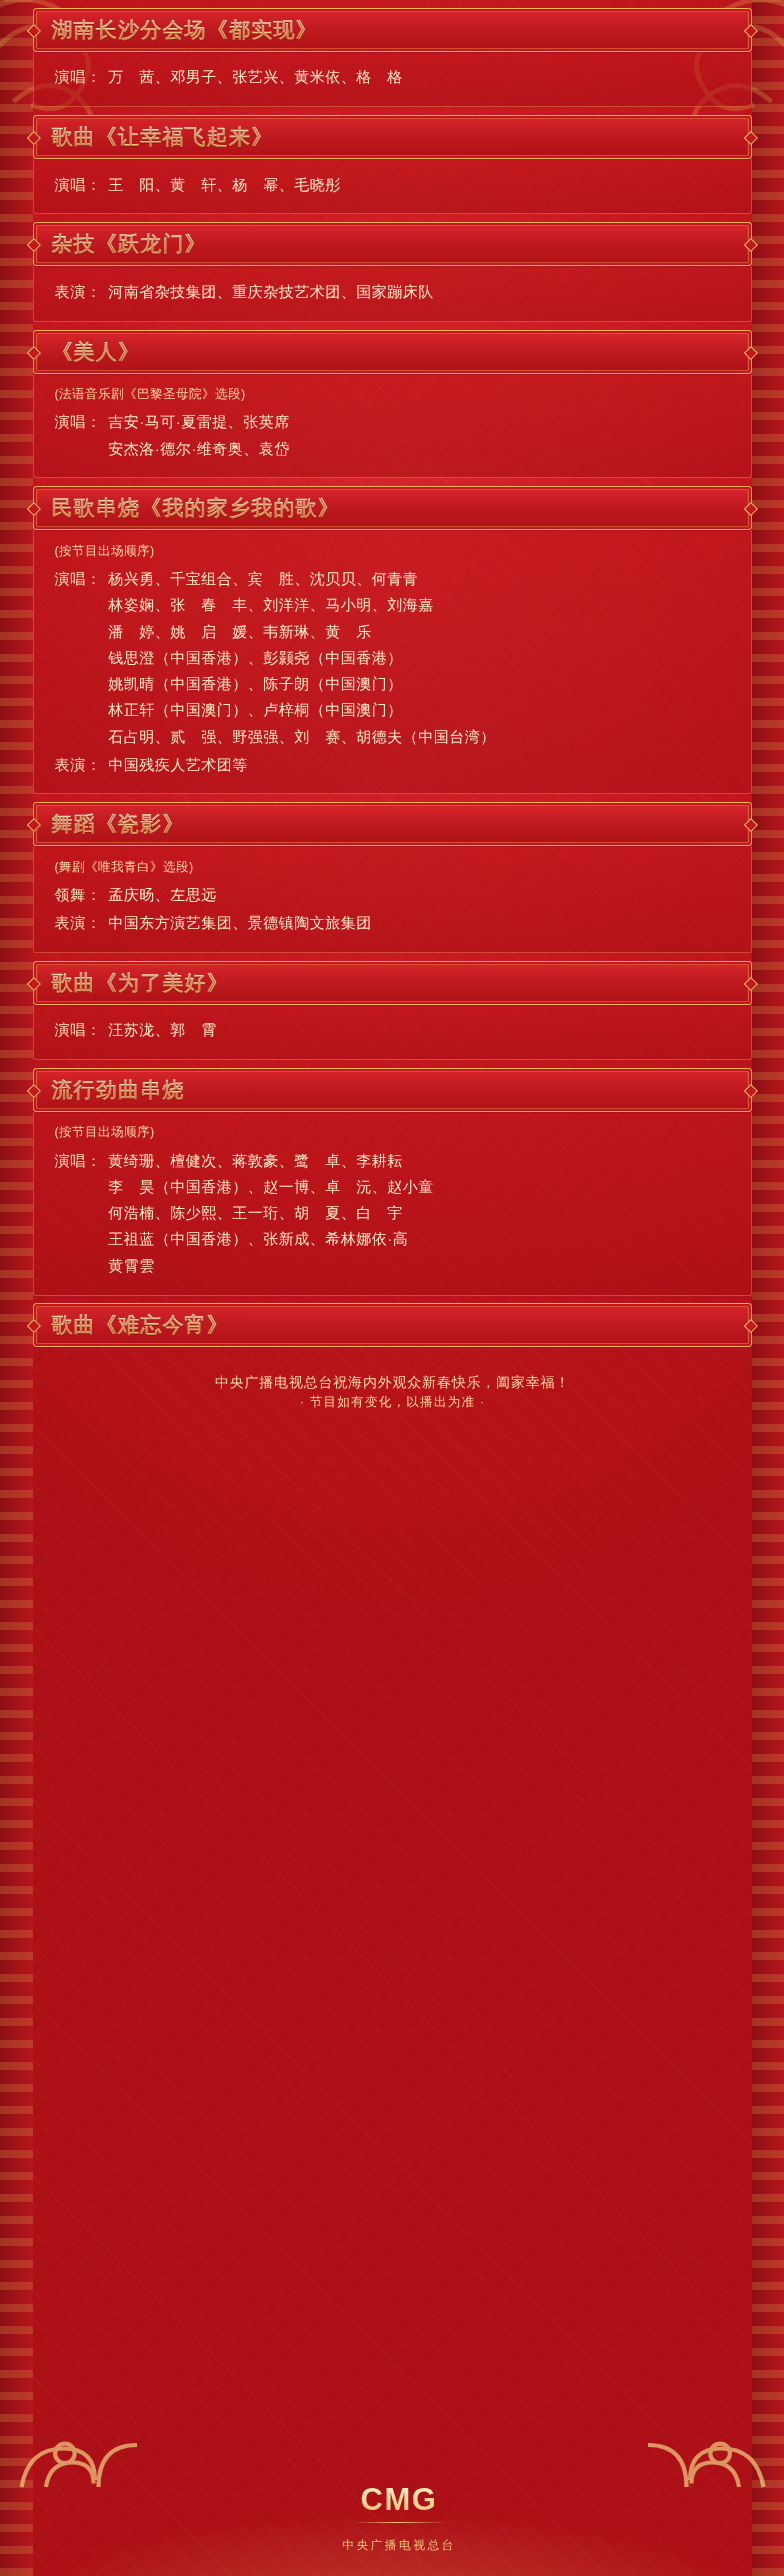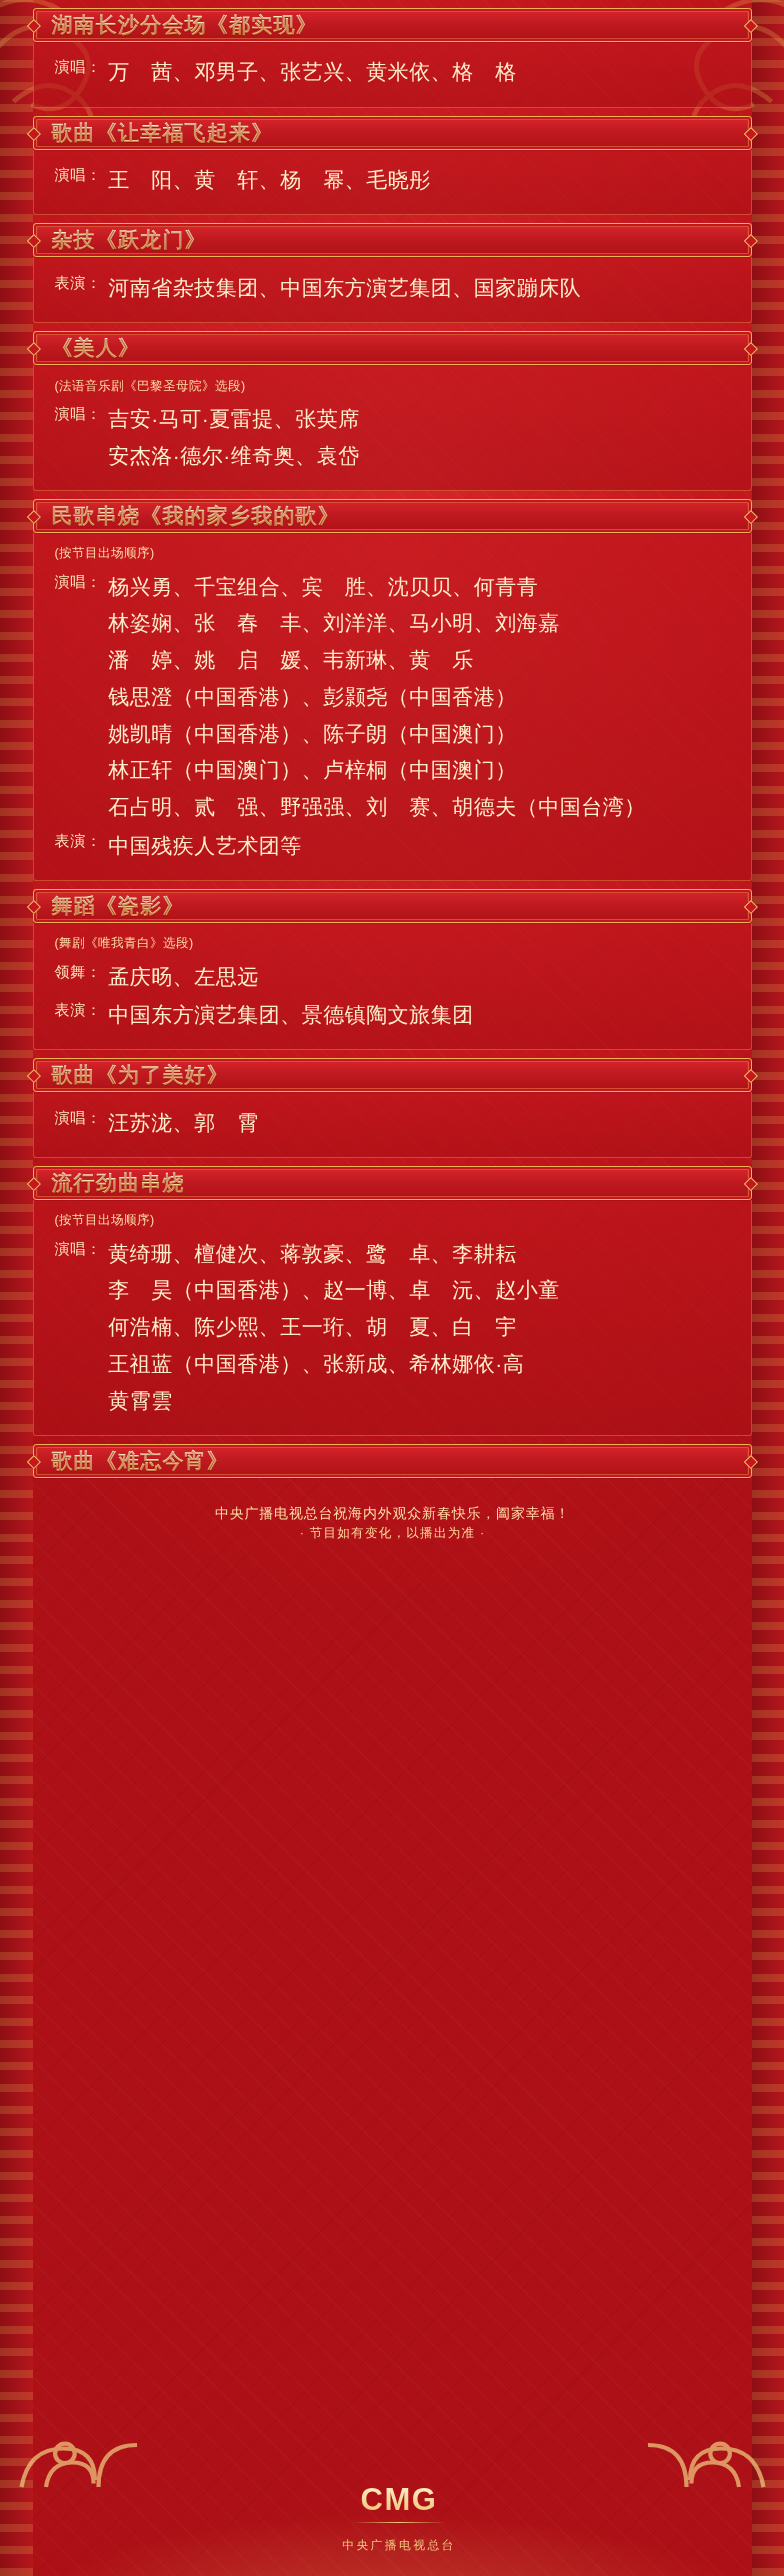"湖南长沙分会场《都实现》" .title-bar { height: 34px -> 44px }
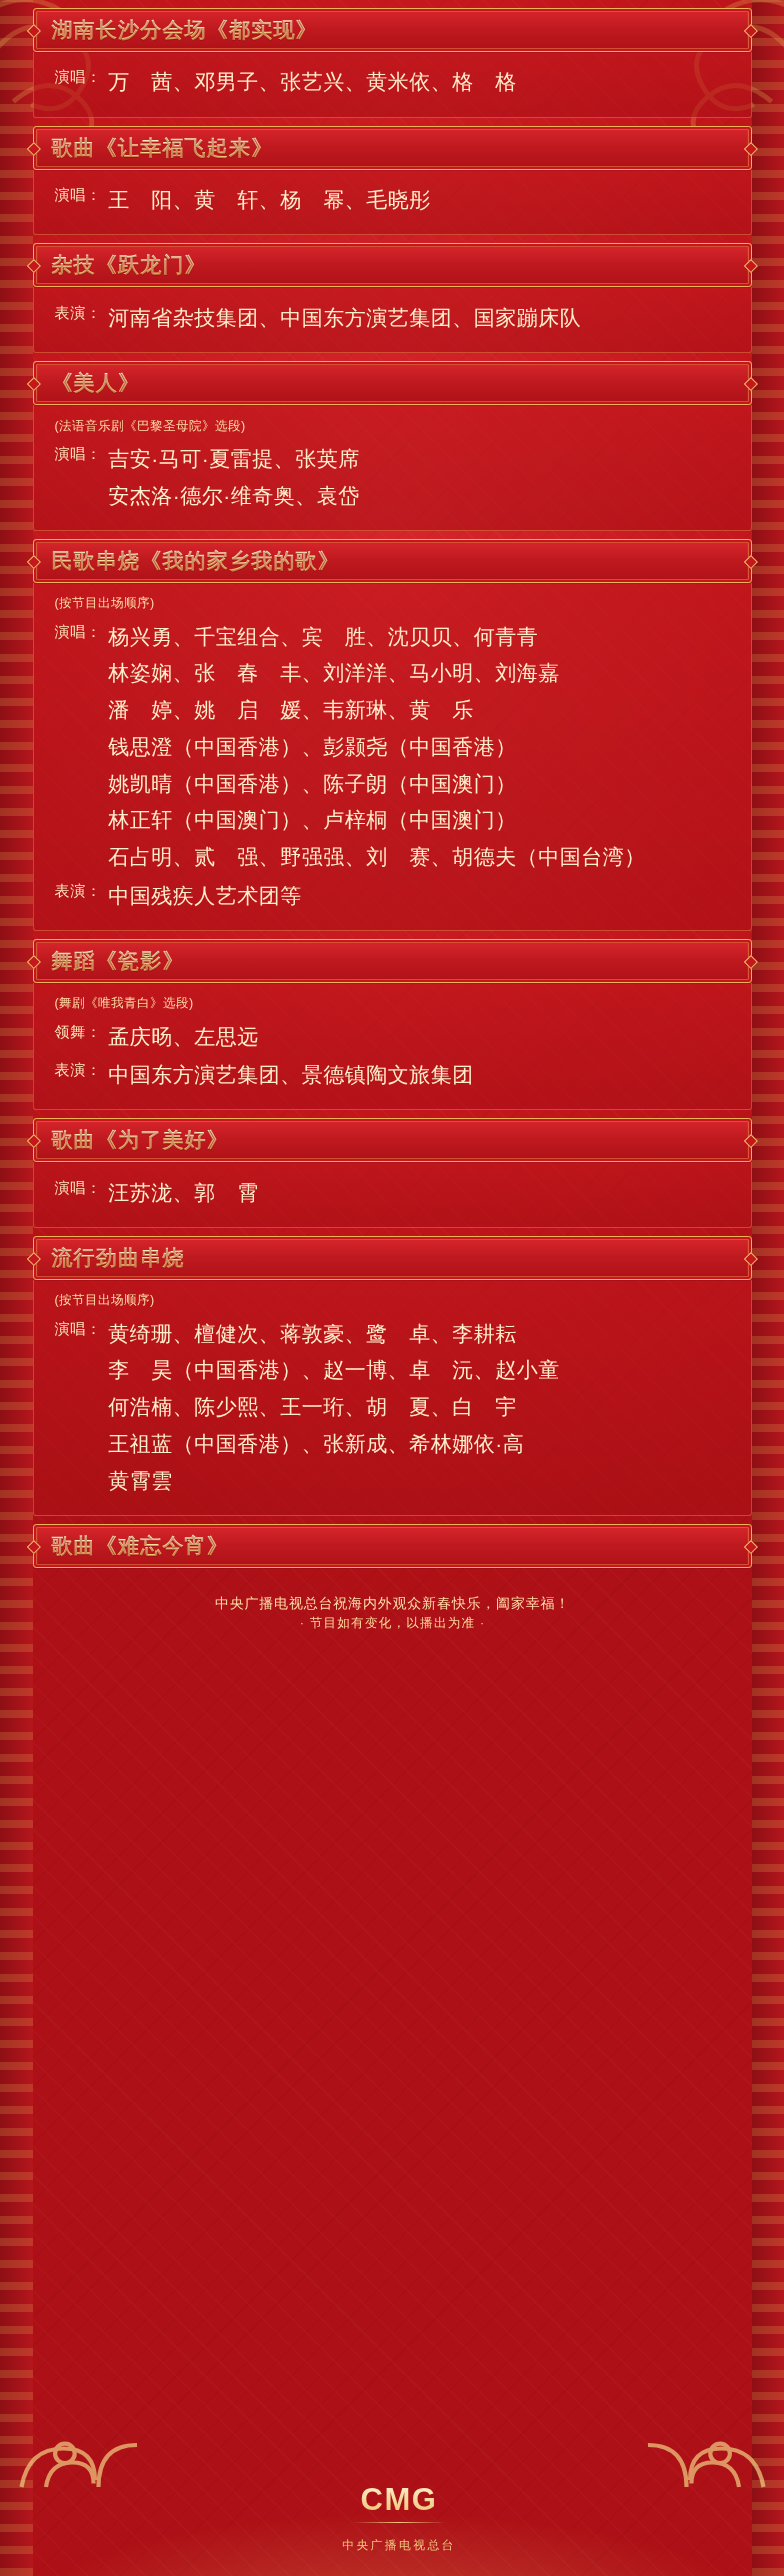"万 茜、邓男子、张艺兴、黄米依、格 格" .credit-line { font-size: 21px -> 15px }
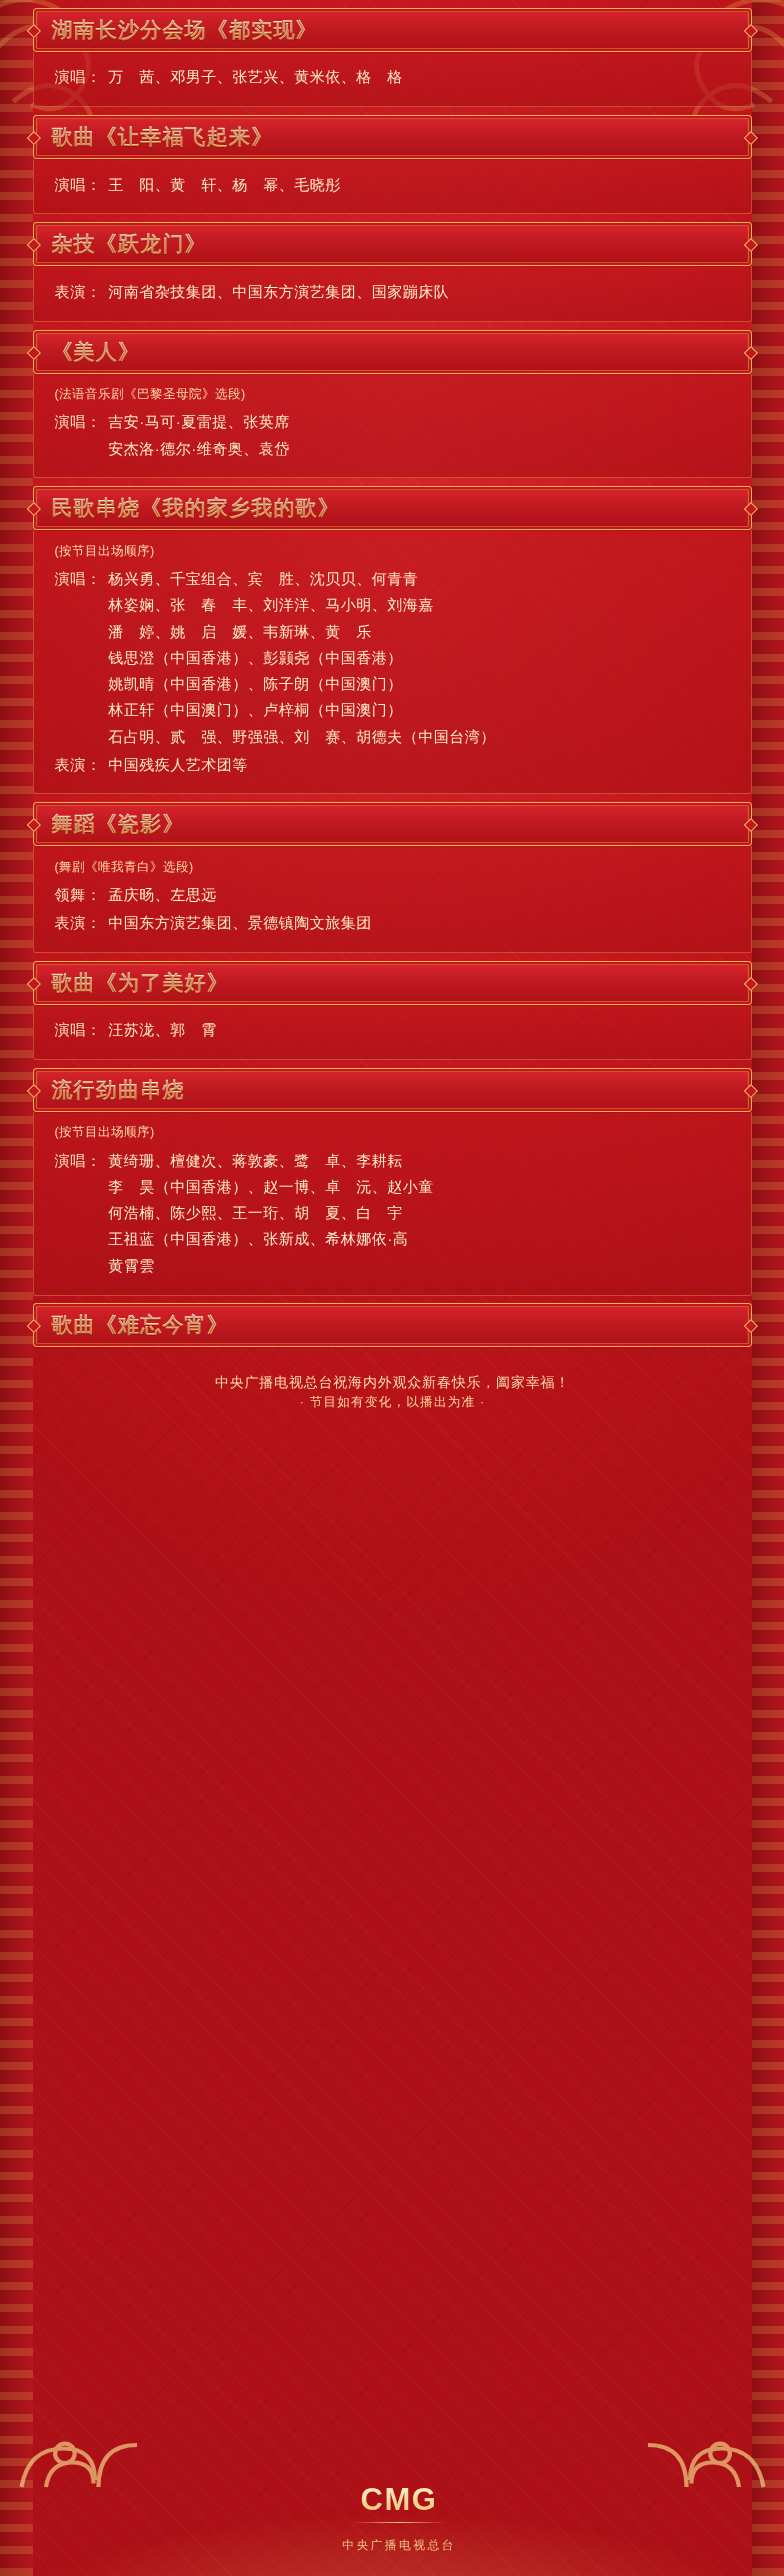"河南省杂技集团、中国东方演艺集团、国家蹦床队" div.credit-line { text: 中国东方演艺集 -> 重庆杂技艺术 }
